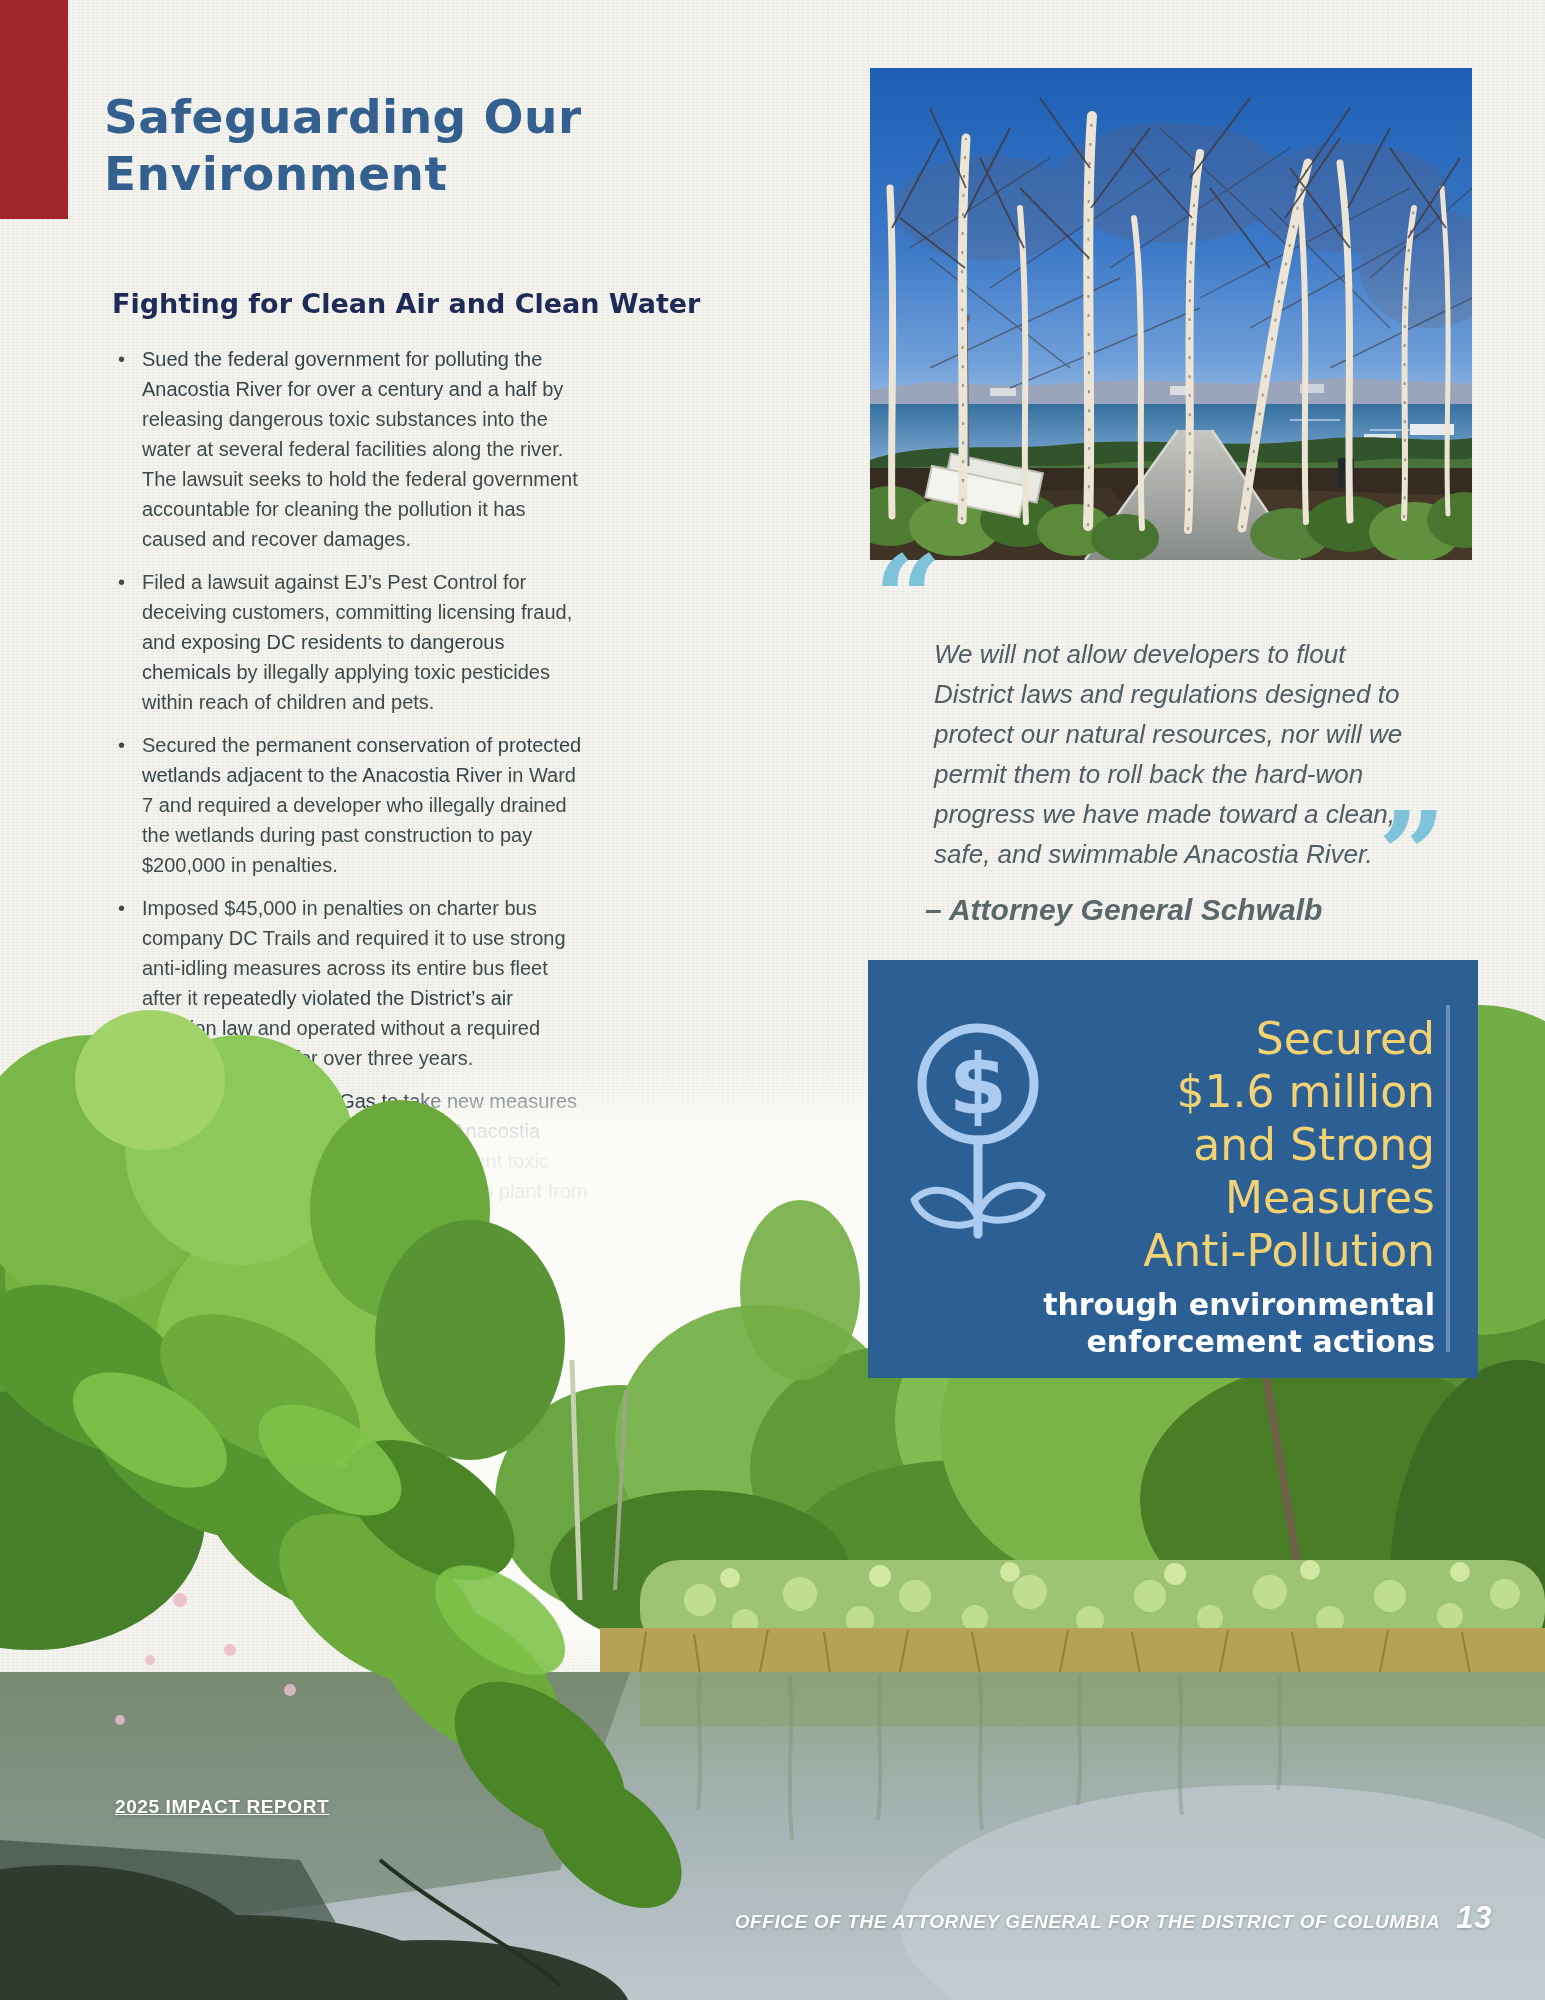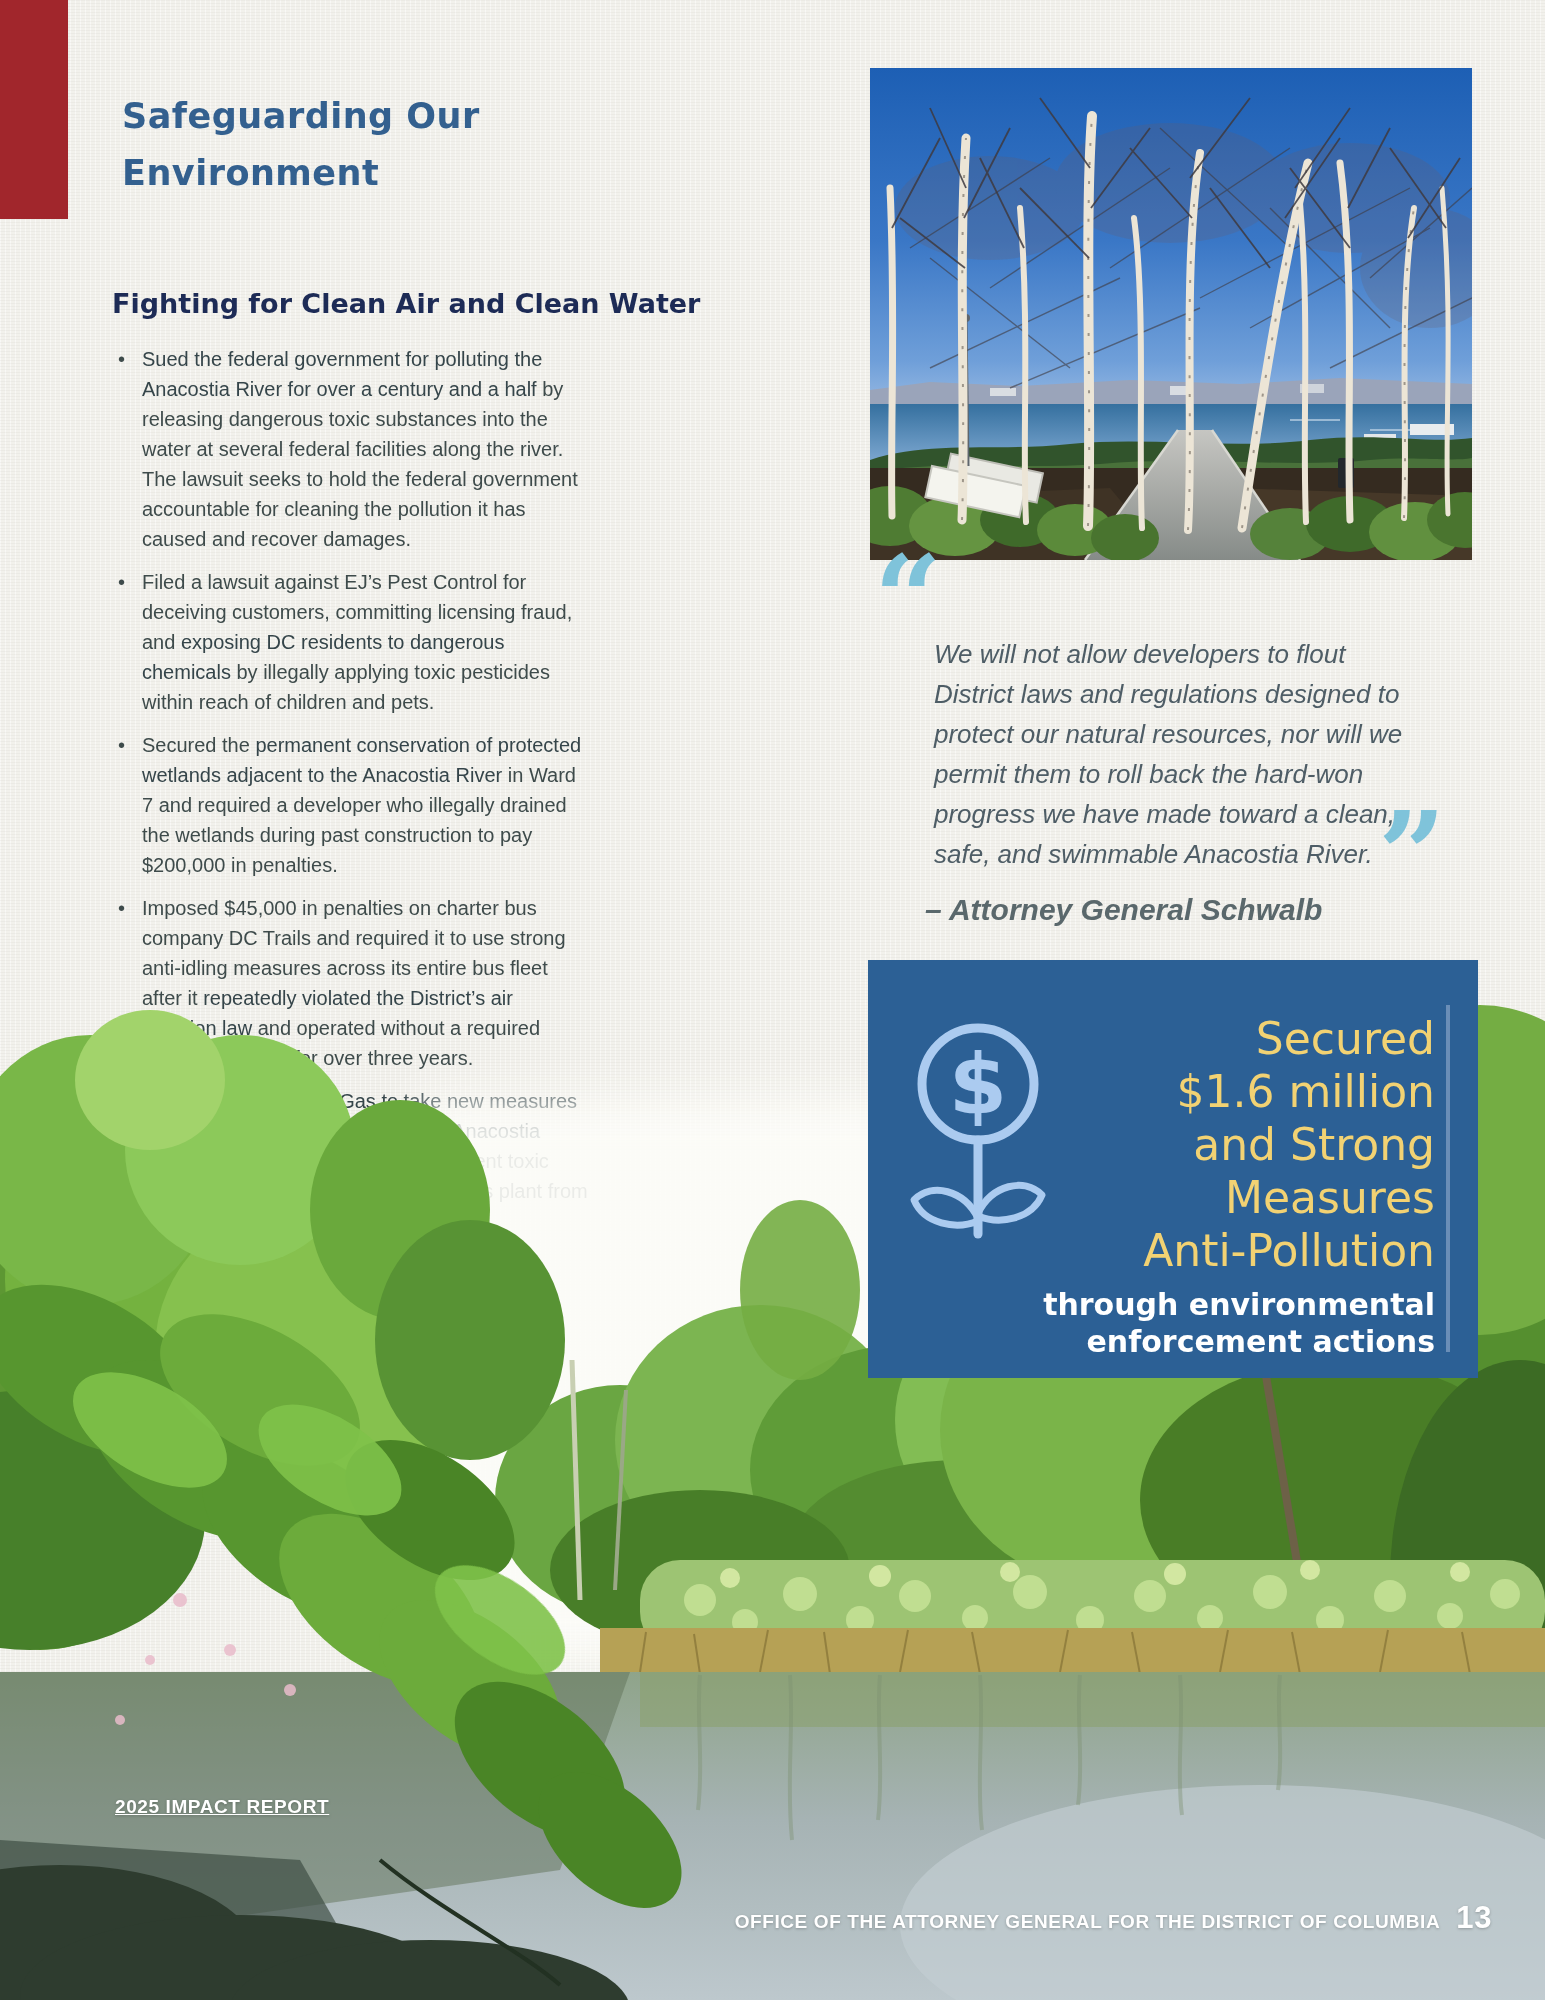"Safeguarding Our" .page-title { font-size: 35px -> 47px; left: 122px -> 104px }
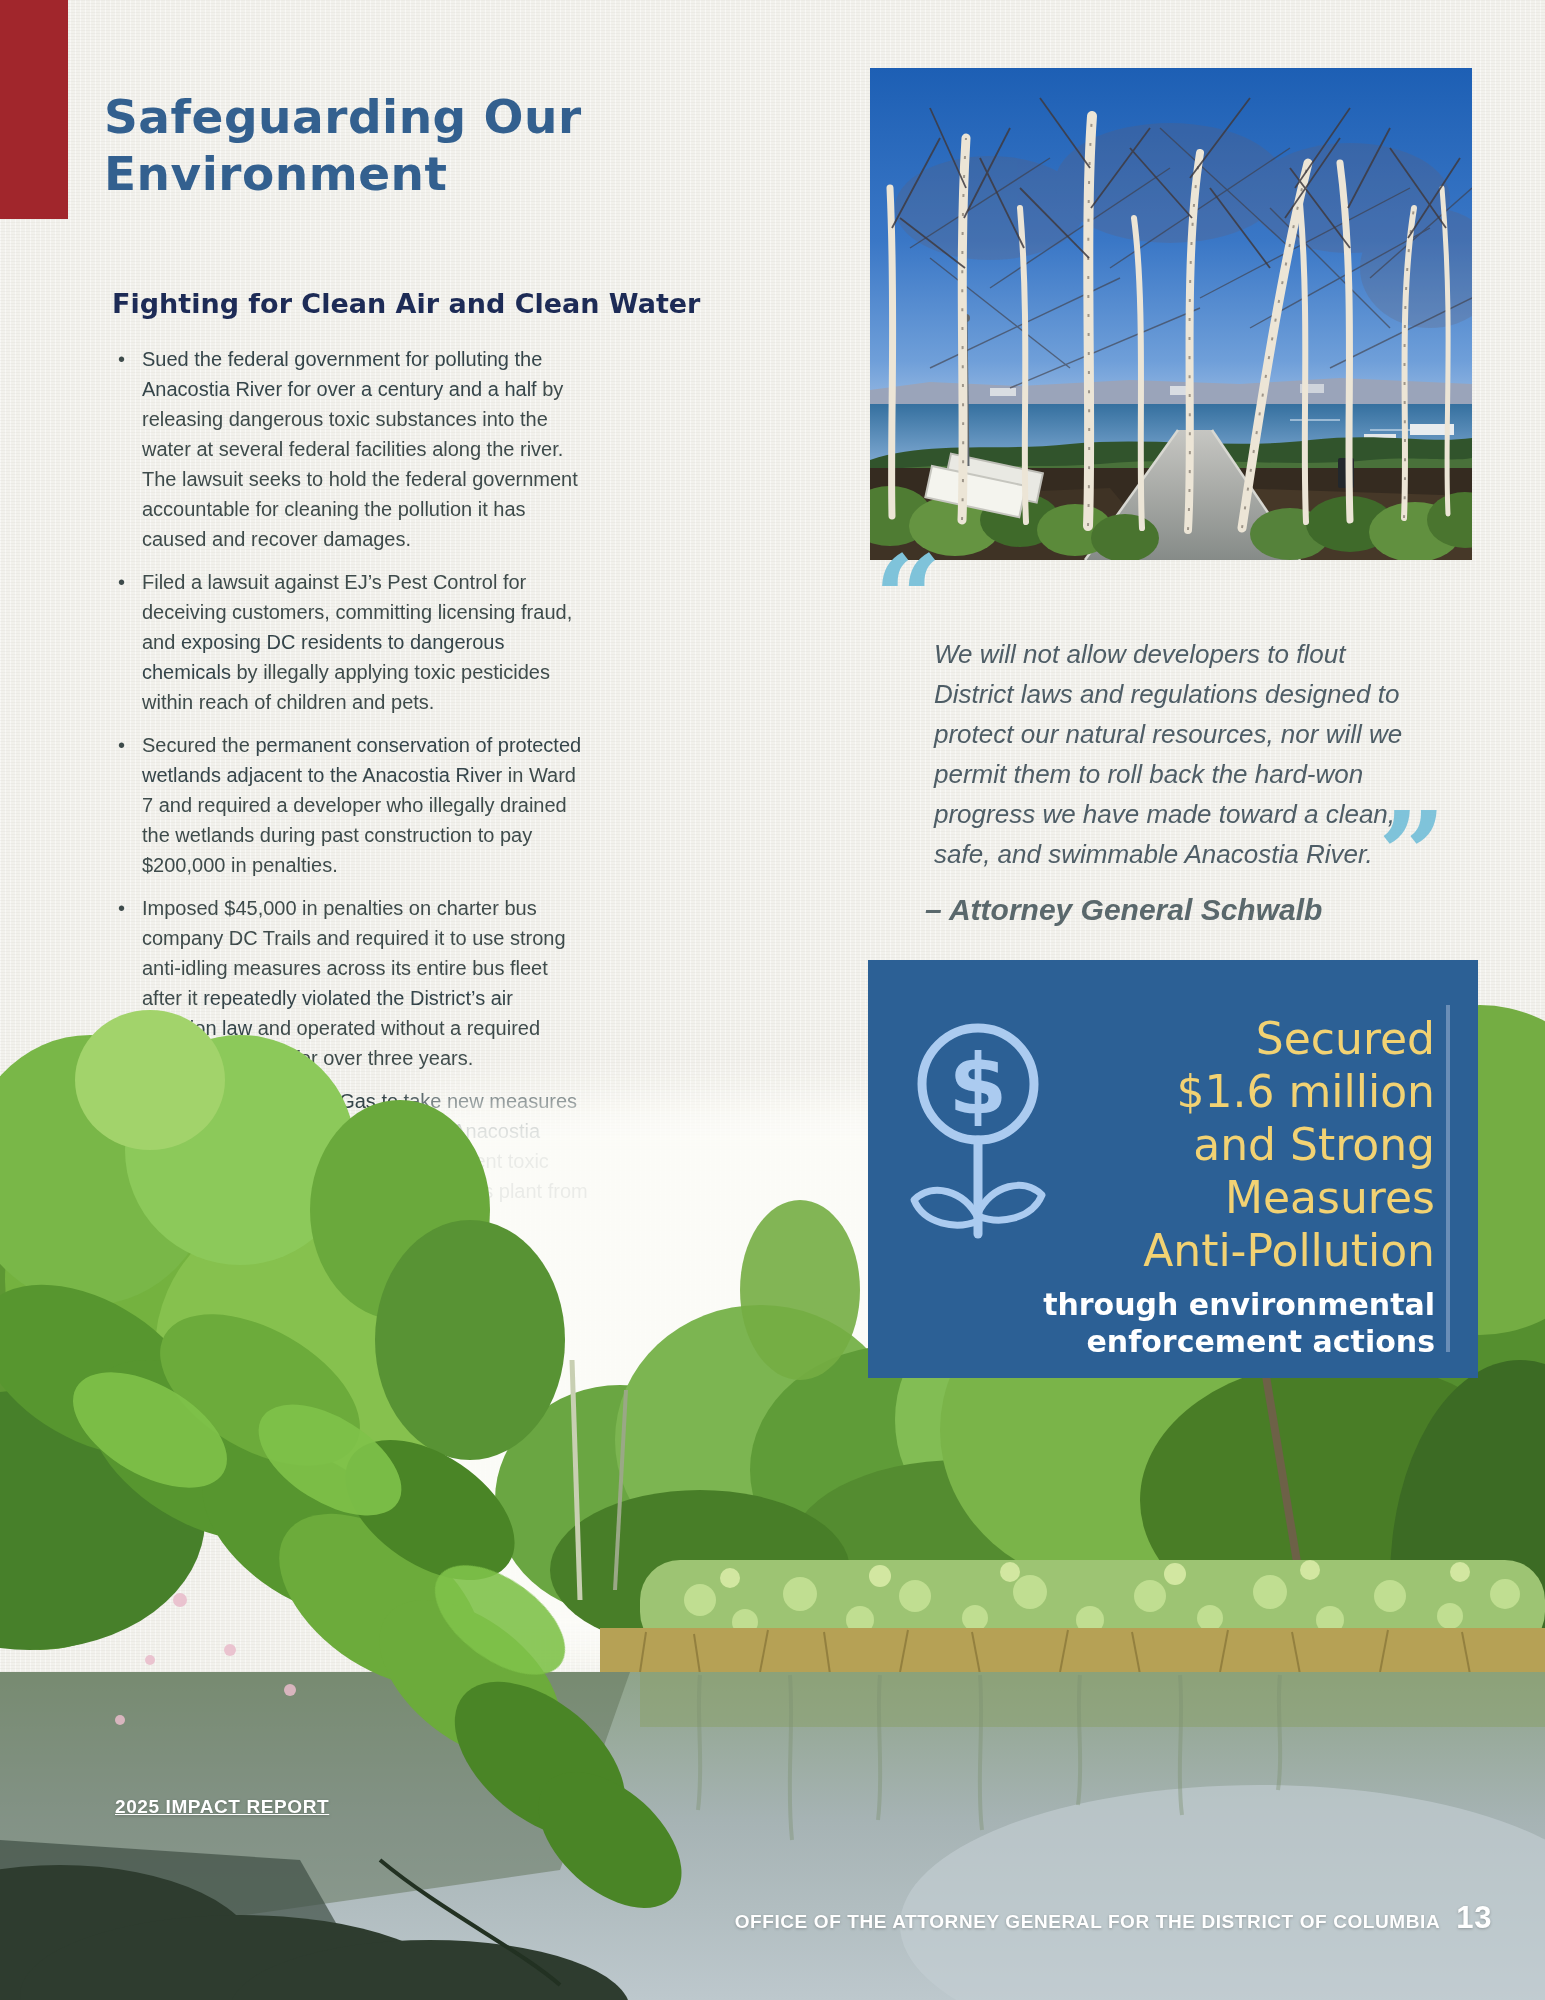"OFFICE OF THE ATTORNEY GENERAL" .footer-right { font-style: none -> italic }
